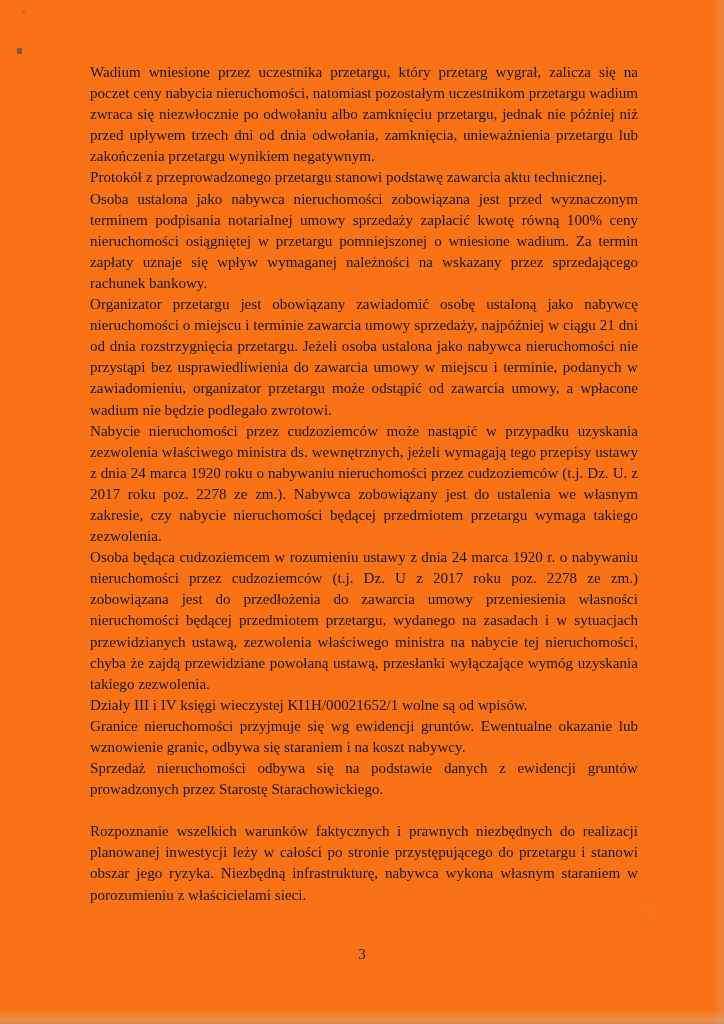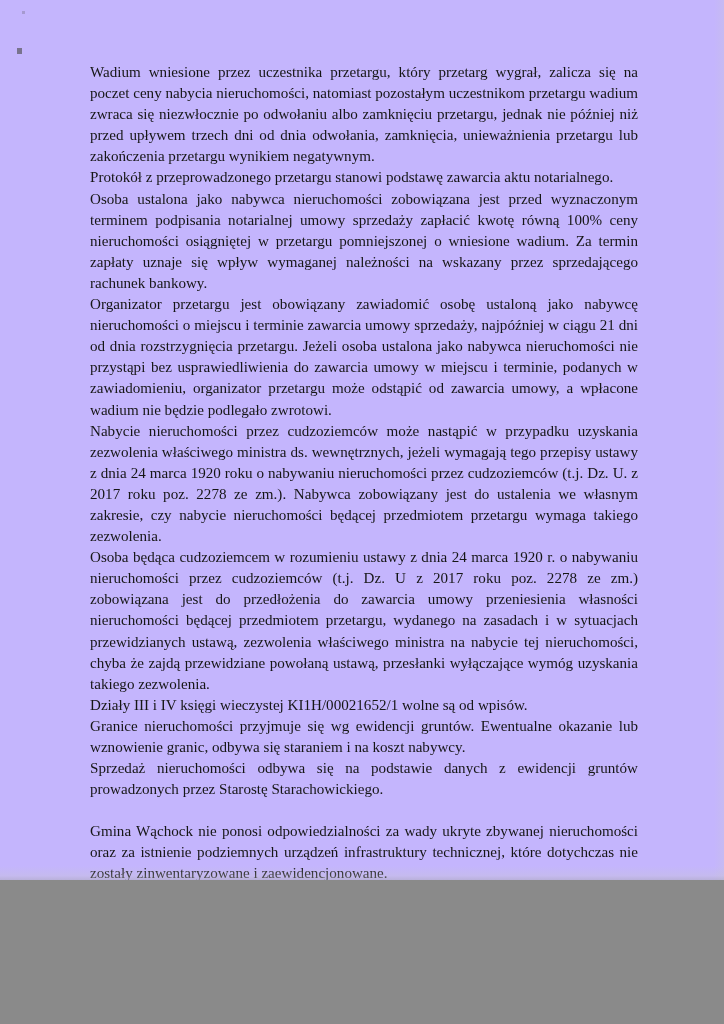"Wadium wniesione przez uczestnika" .page { background: #c4b5fd -> #f97316; height: 880px -> 1024px }
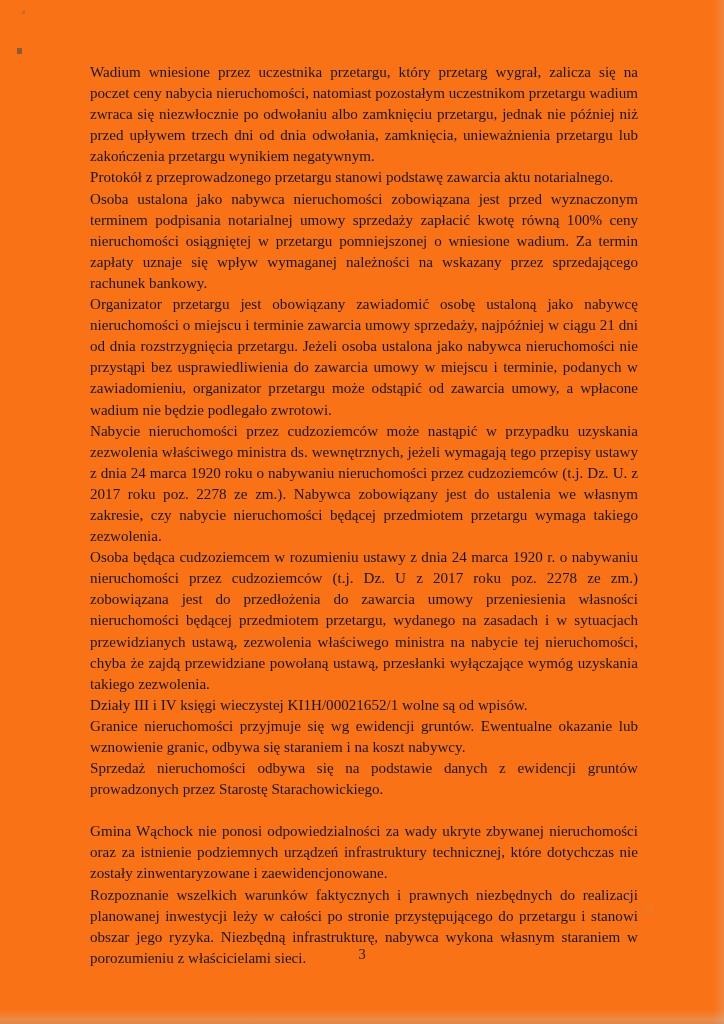"Protokół z przeprowadzonego przetargu" p.para { text: notarialnego -> technicznej }
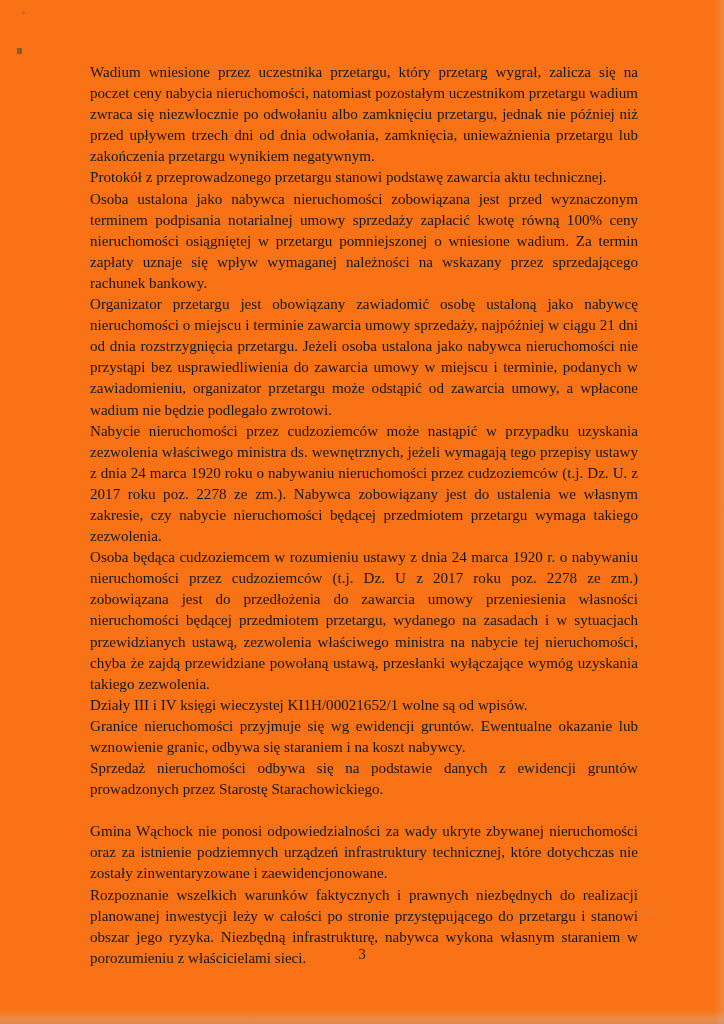"Gmina Wąchock nie ponosi" p.para { html: <p>Gmina Wąchock nie ponosi odpowiedzialności za wady ukryte zbywanej nieruchomości oraz za istnienie podziemnych urządzeń infrastruktury technicznej, które dotychczas nie zostały zinwentaryzowane i zaewidencjonowane.</p> -> none }
